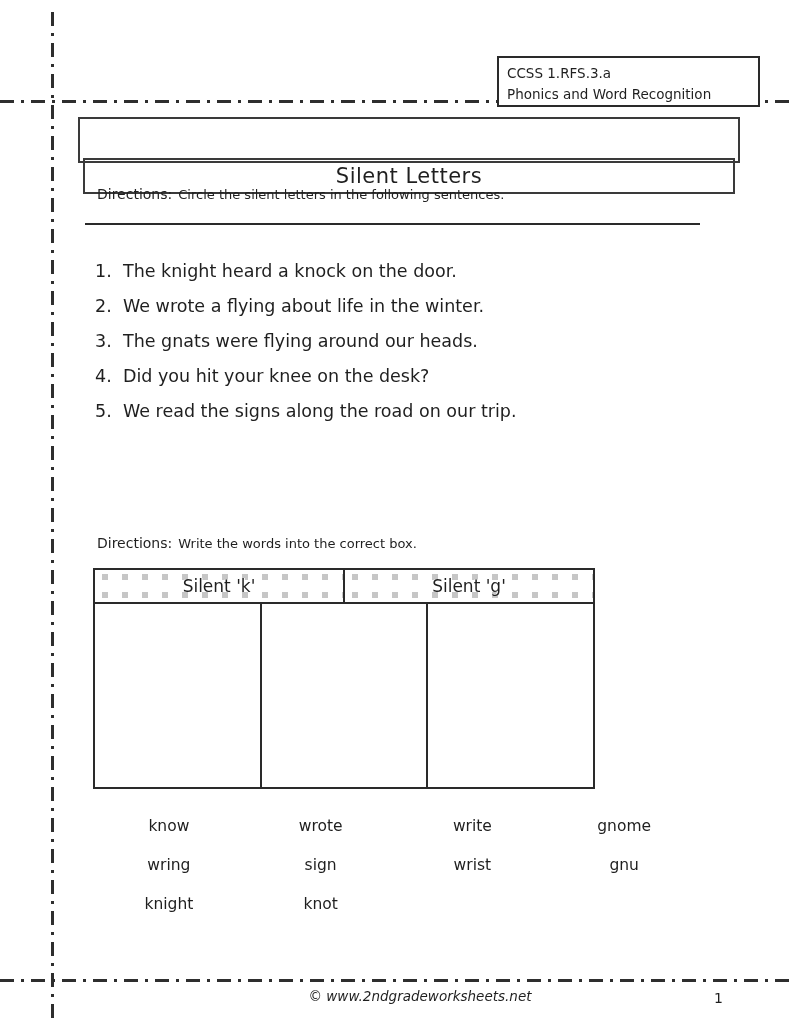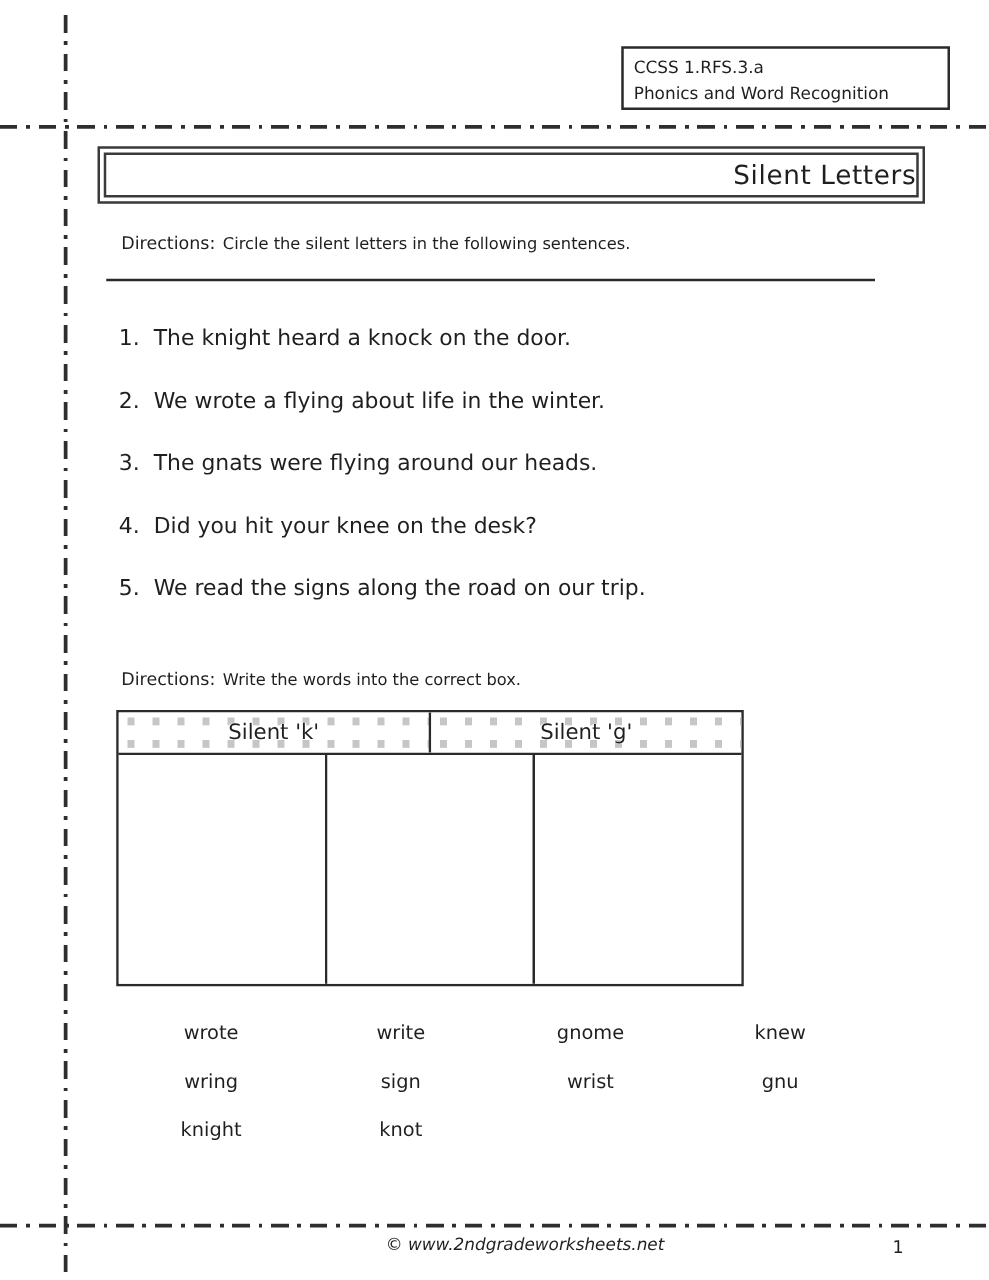"CCSS 1.RFS.3.a" .ccss-box { top: 37px -> 56px }
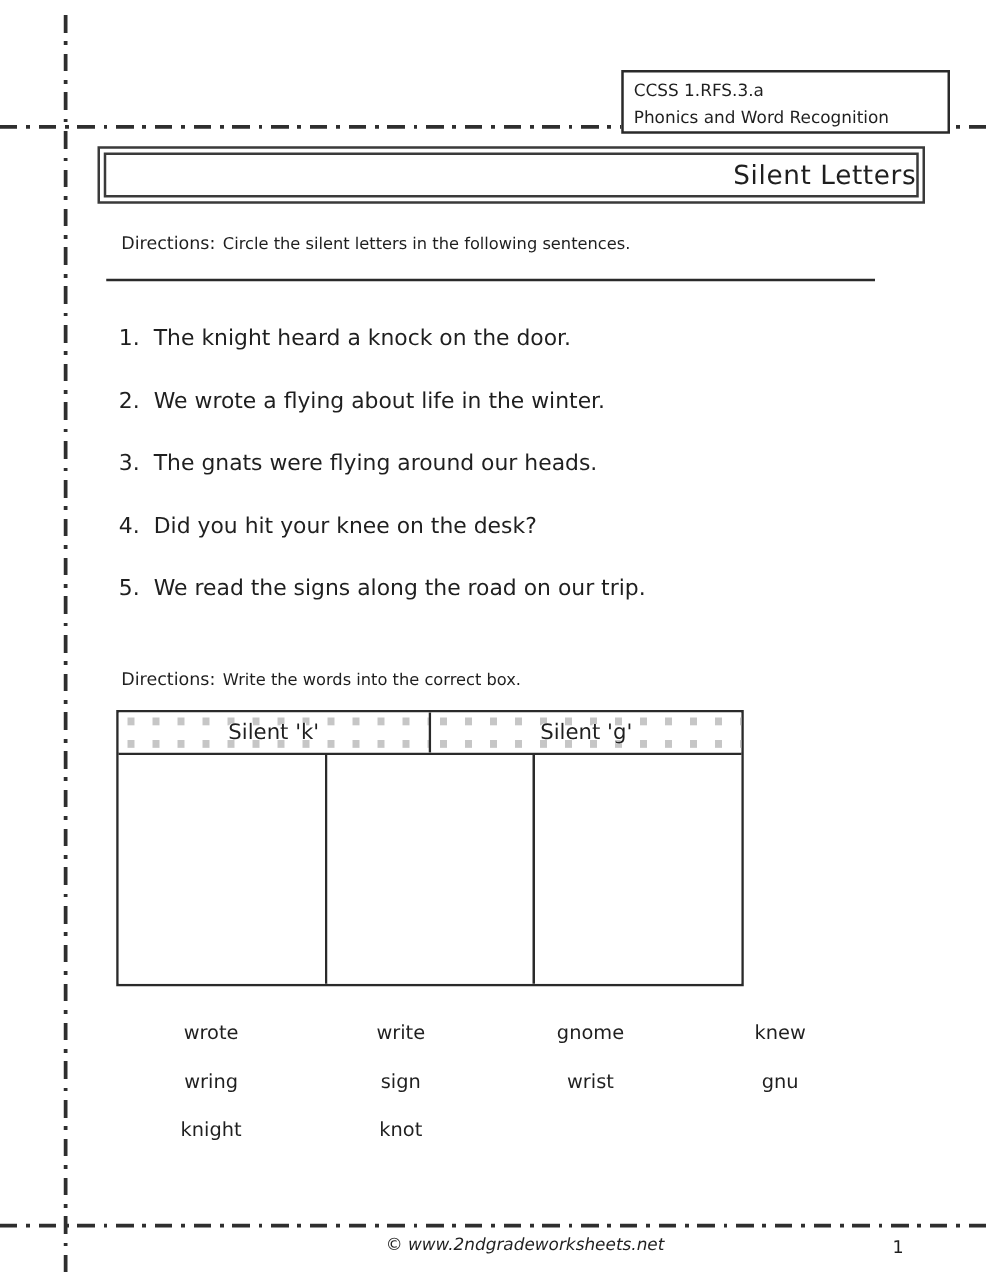"Silent Letters" .title-inner { justify-content: flex-end -> center; margin-top: none -> 36px }
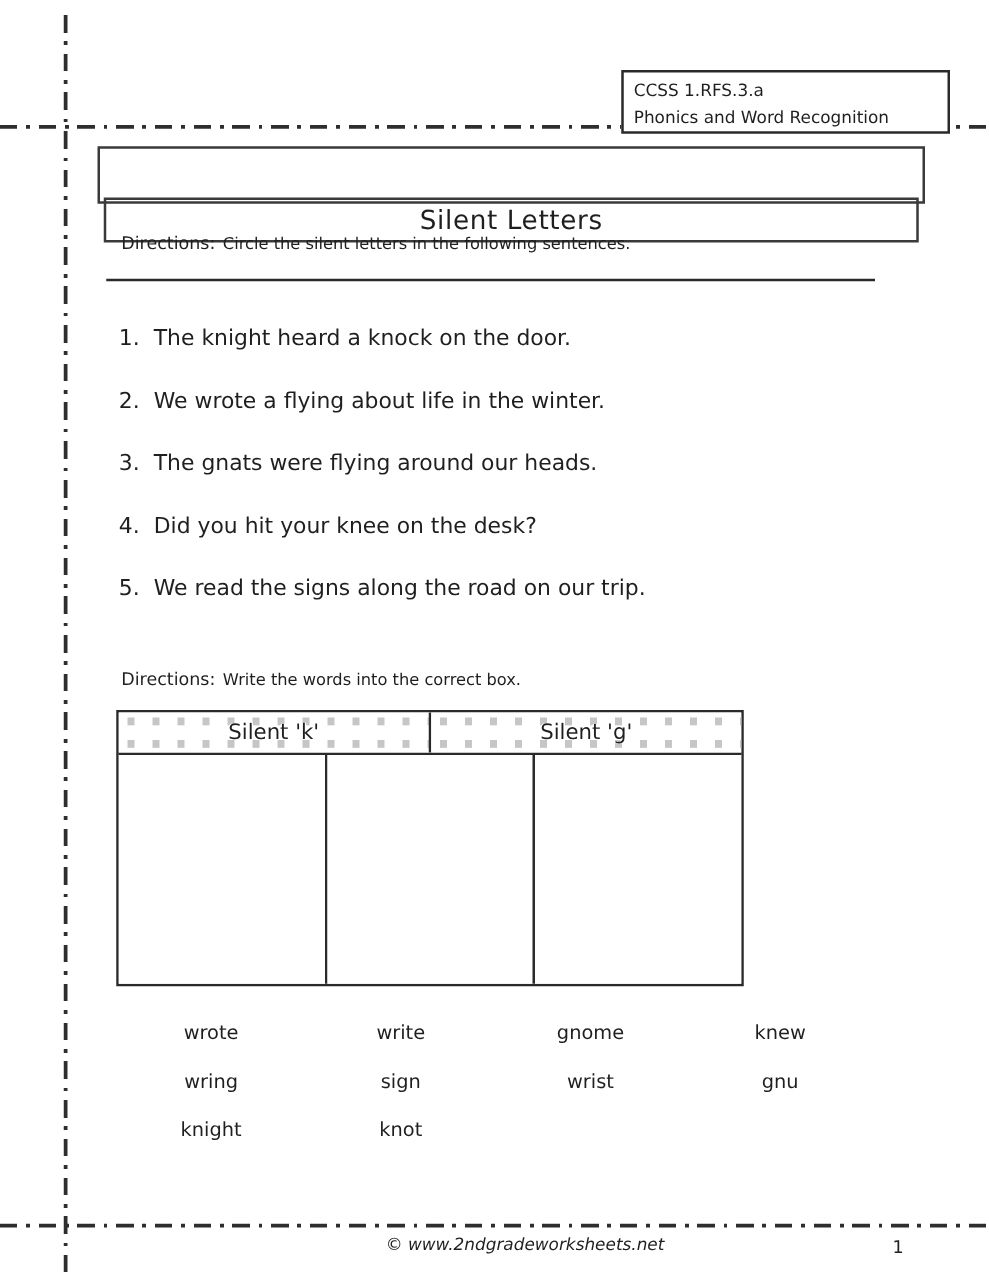"1. The knight heard a" .sentences { gap: 28px -> 13px }
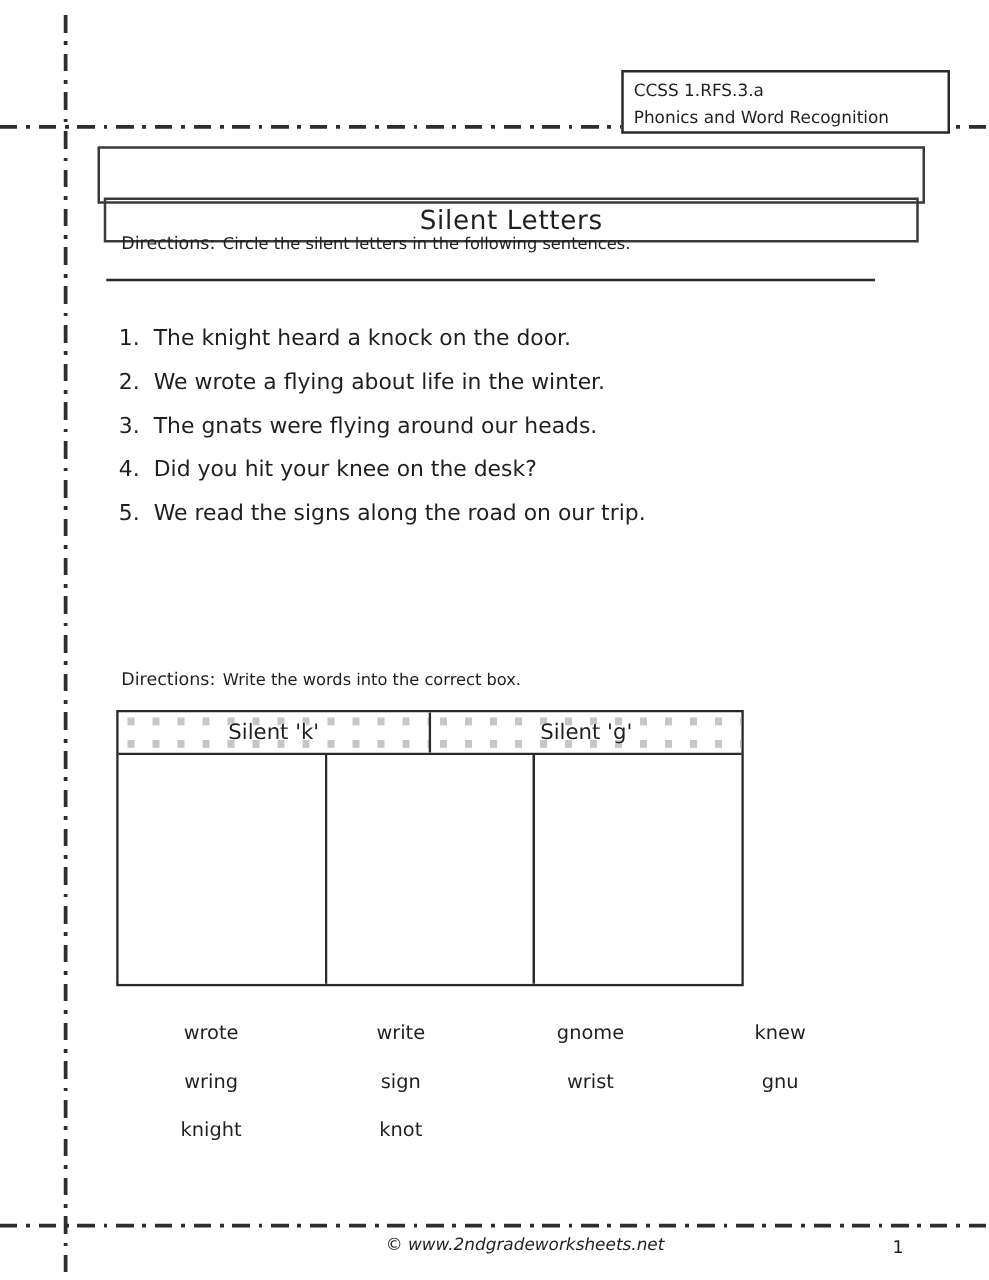"know" span { html: none -> <span>know</span> }
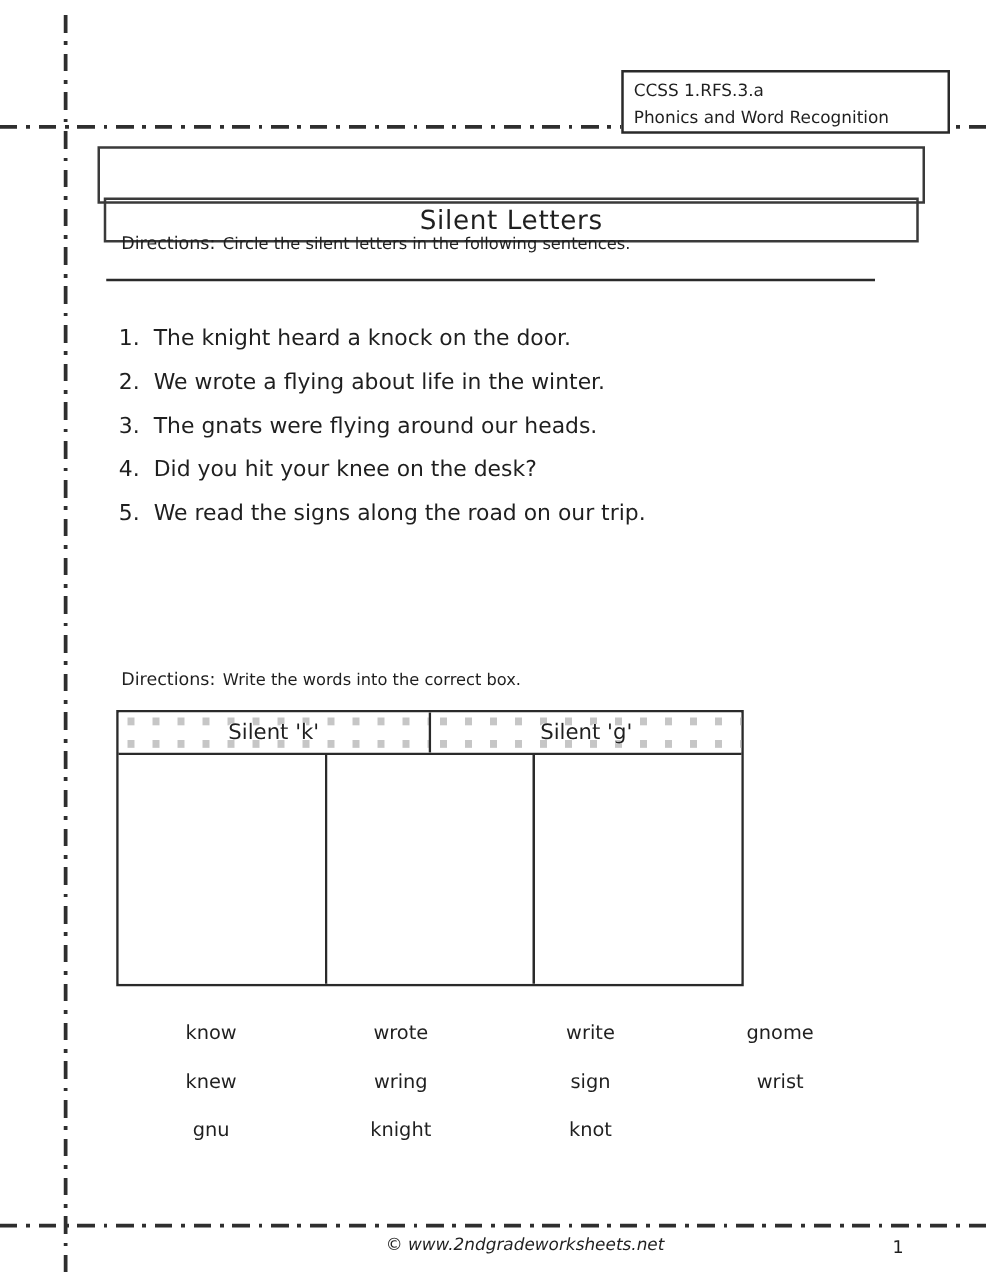"knew" span { html: <span>knew</span> -> none }
